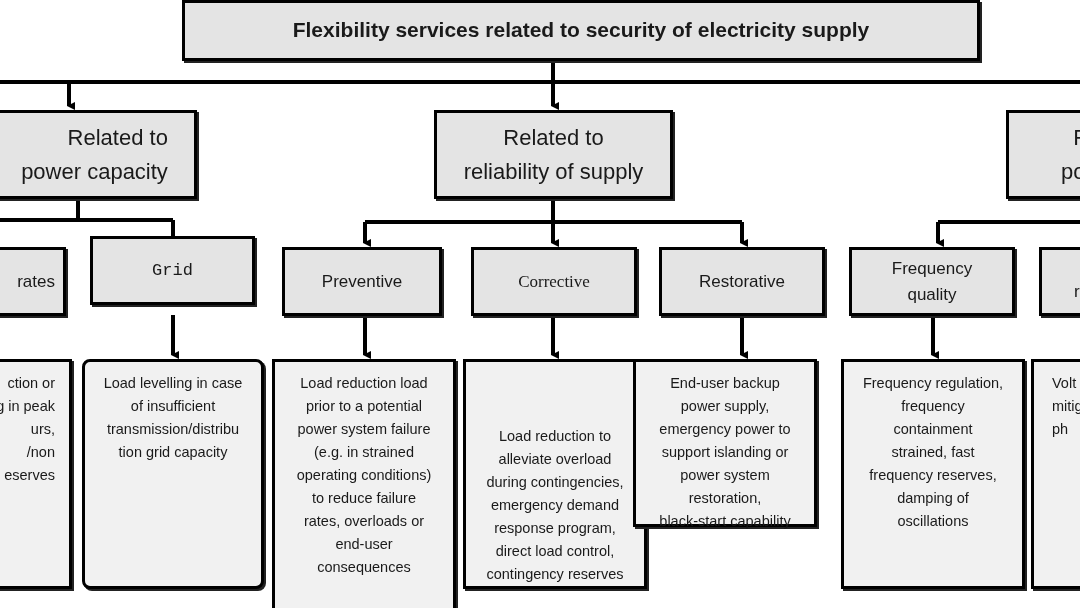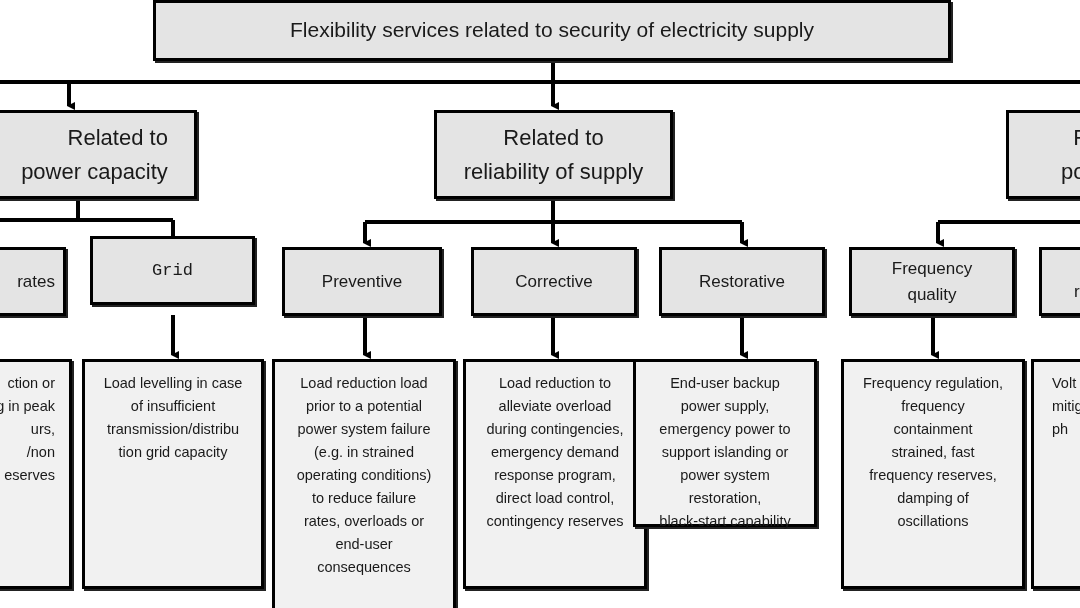"Flexibility services related to security" .title-box { font-weight: normal -> bold; margin-left: none -> 29px }
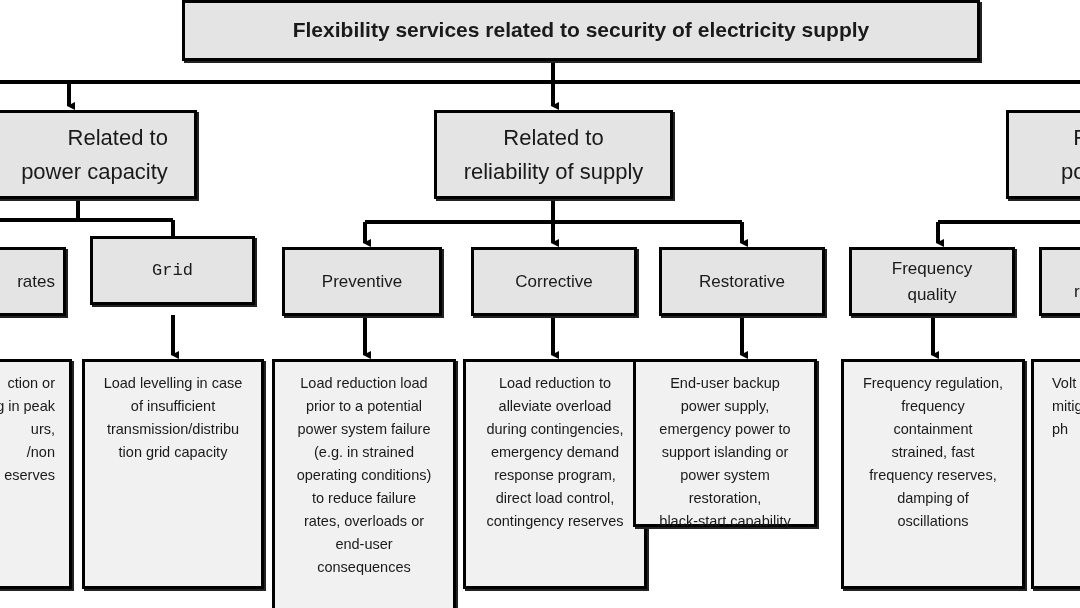"Corrective" div.box { font-family: none -> Liberation Serif, serif }
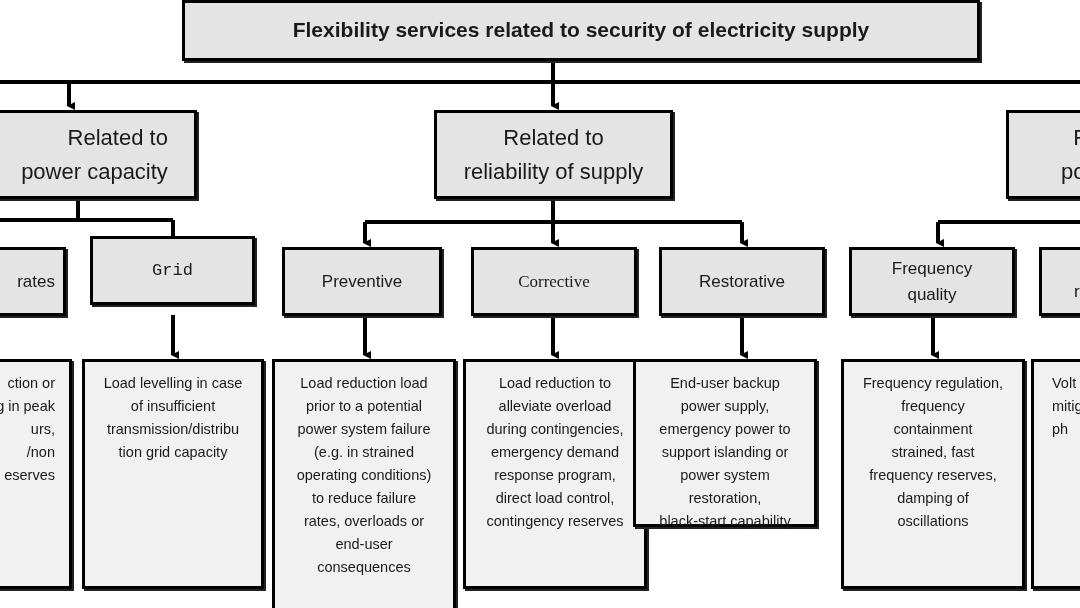"Load levelling in case" div.box { border-radius: none -> 8px }
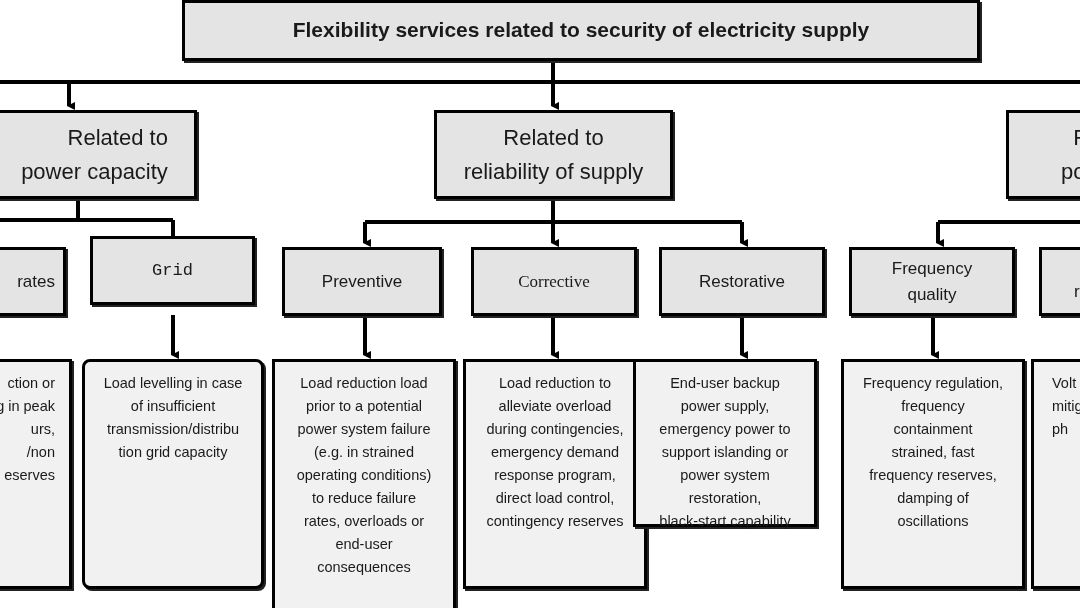"Load reduction to" div.box { align-items: none -> flex-end }
